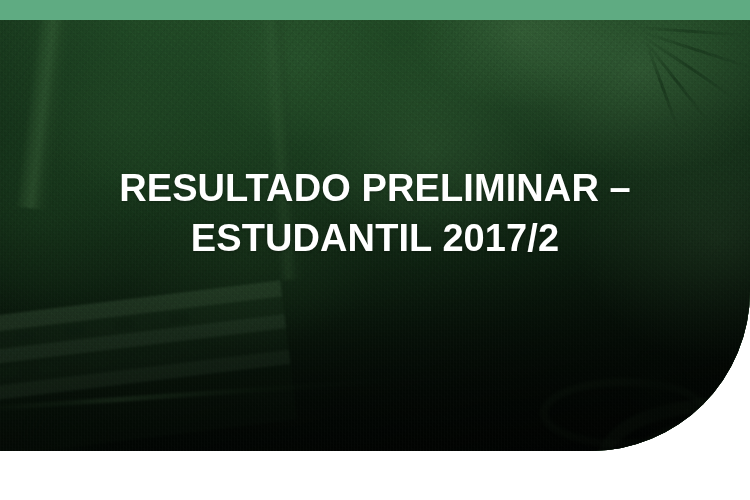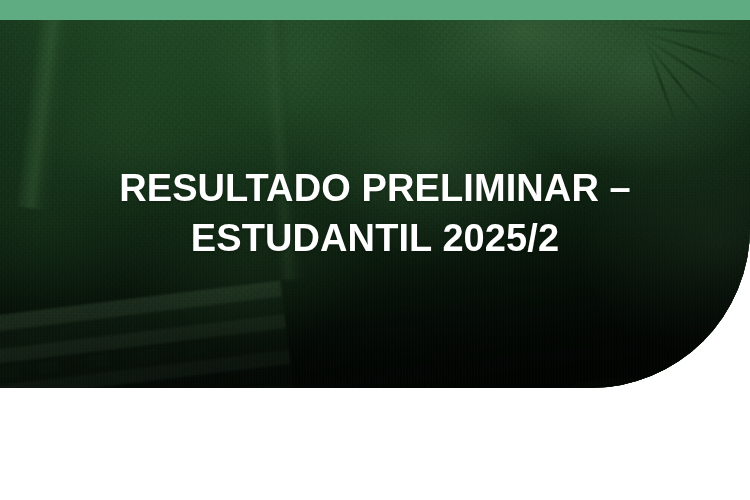"RESULTADO PRELIMINAR –" #banner { height: 388px -> 451px }
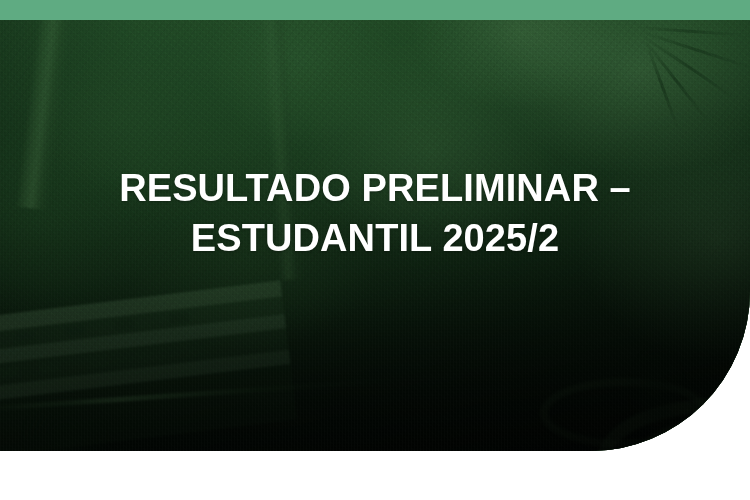"ESTUDANTIL 2025/2" span.ln { text: 2025/2 -> 2017/2 }
